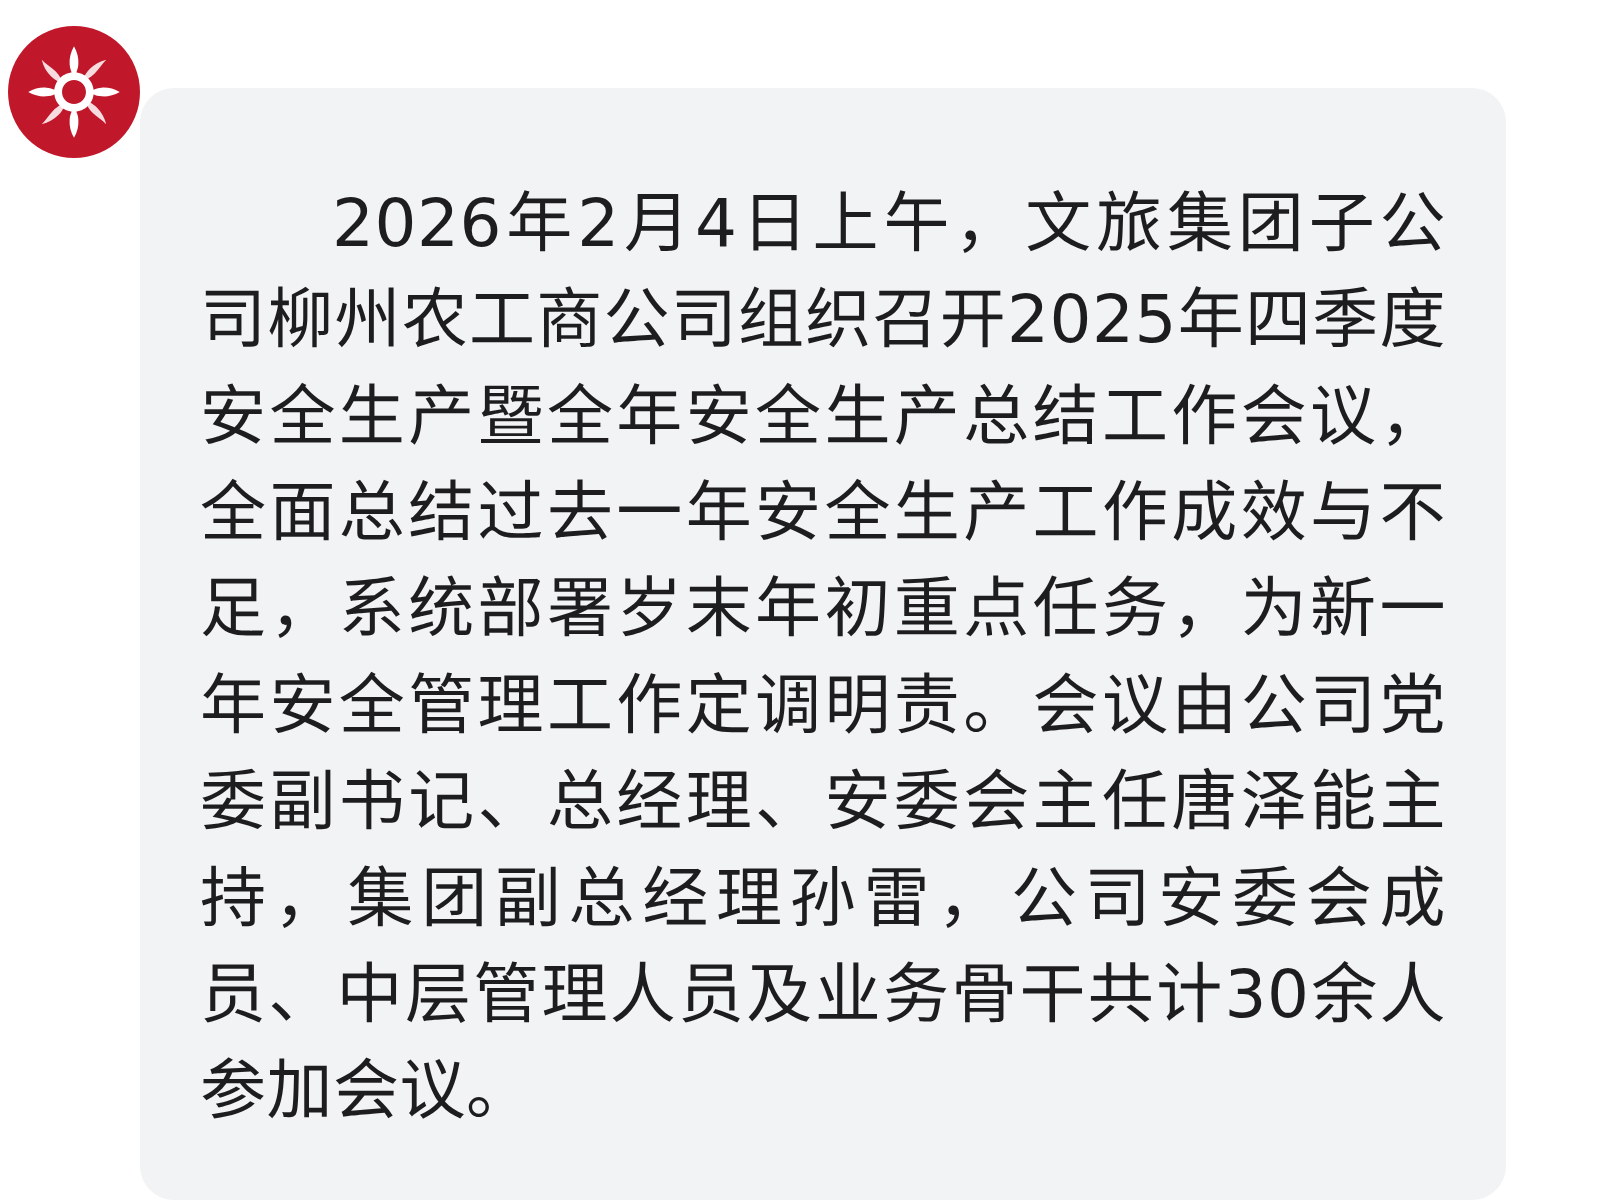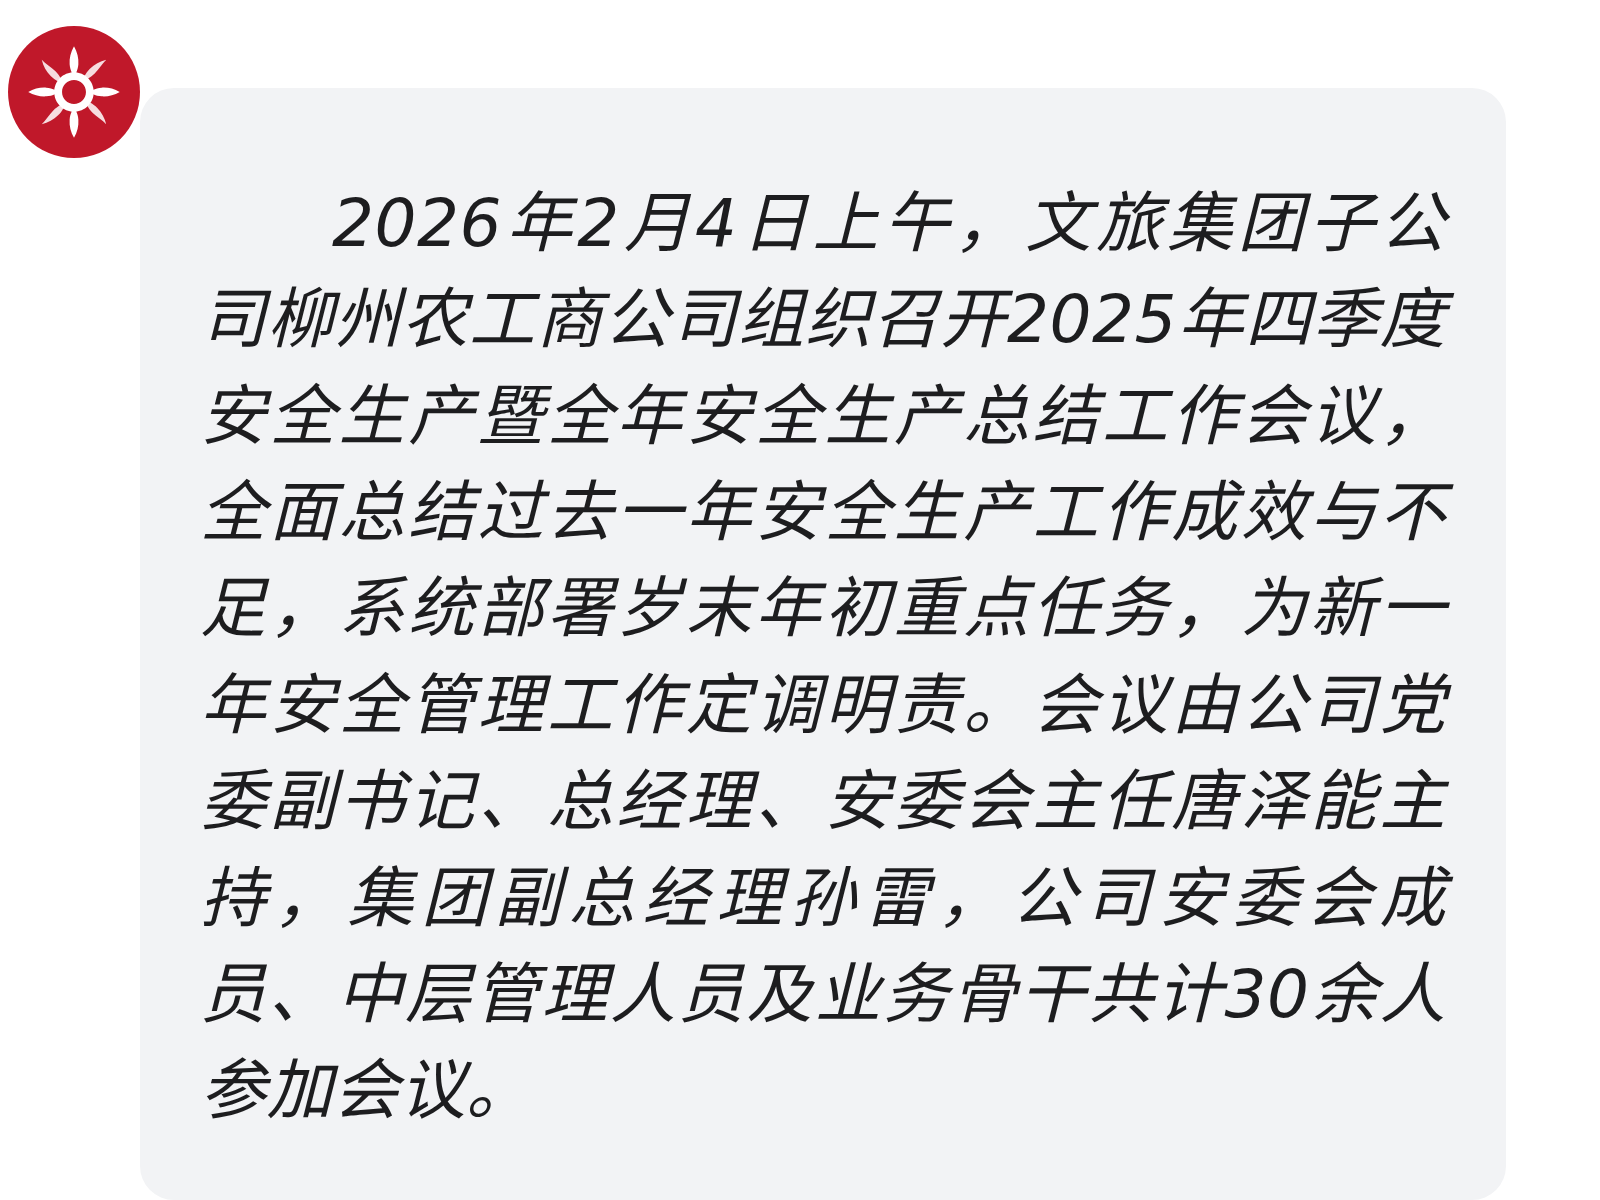"2026年2月4日上午，文旅集团子公司柳州农工商公司组织召开2025年四季度安全" .page { font-style: italic -> none }
